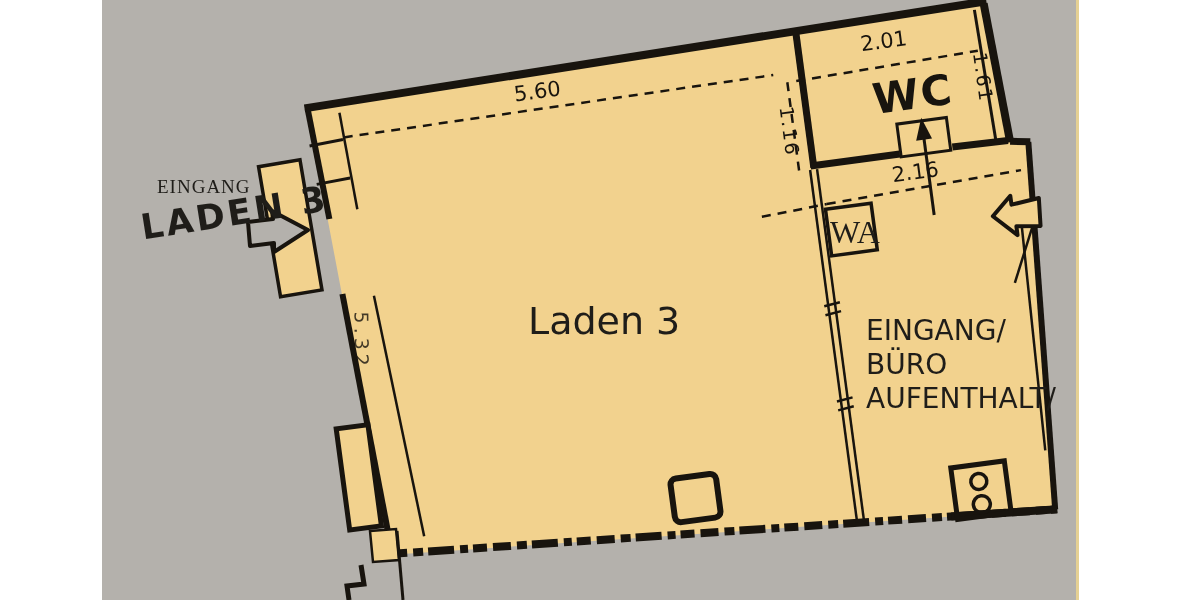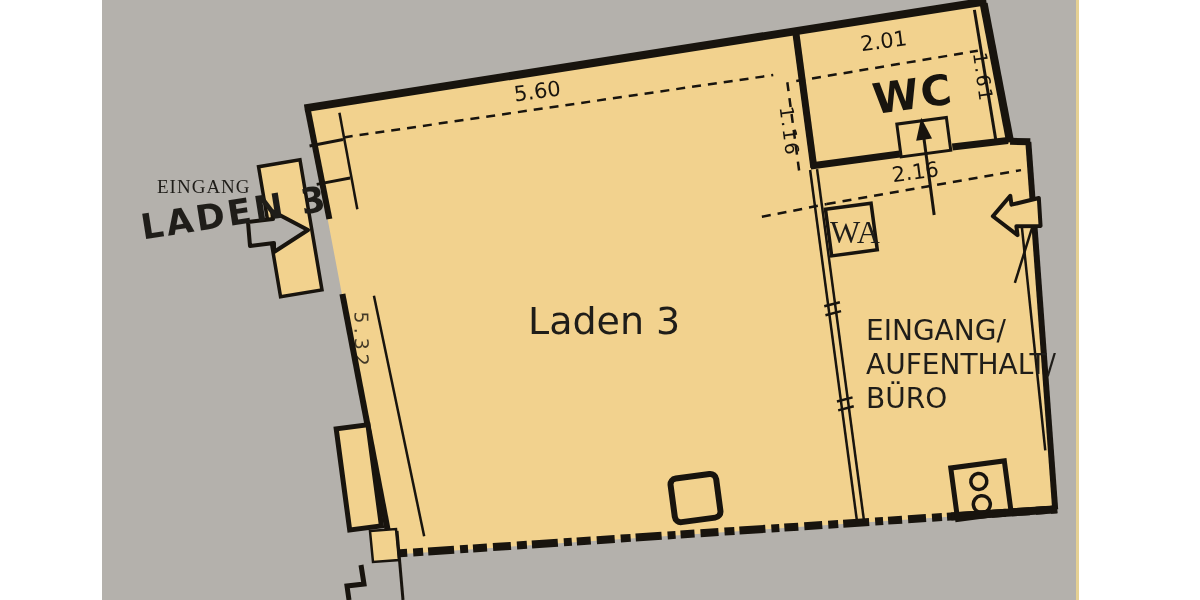"AUFENTHALT/" div { order: before "BÜRO" -> after "BÜRO" }
